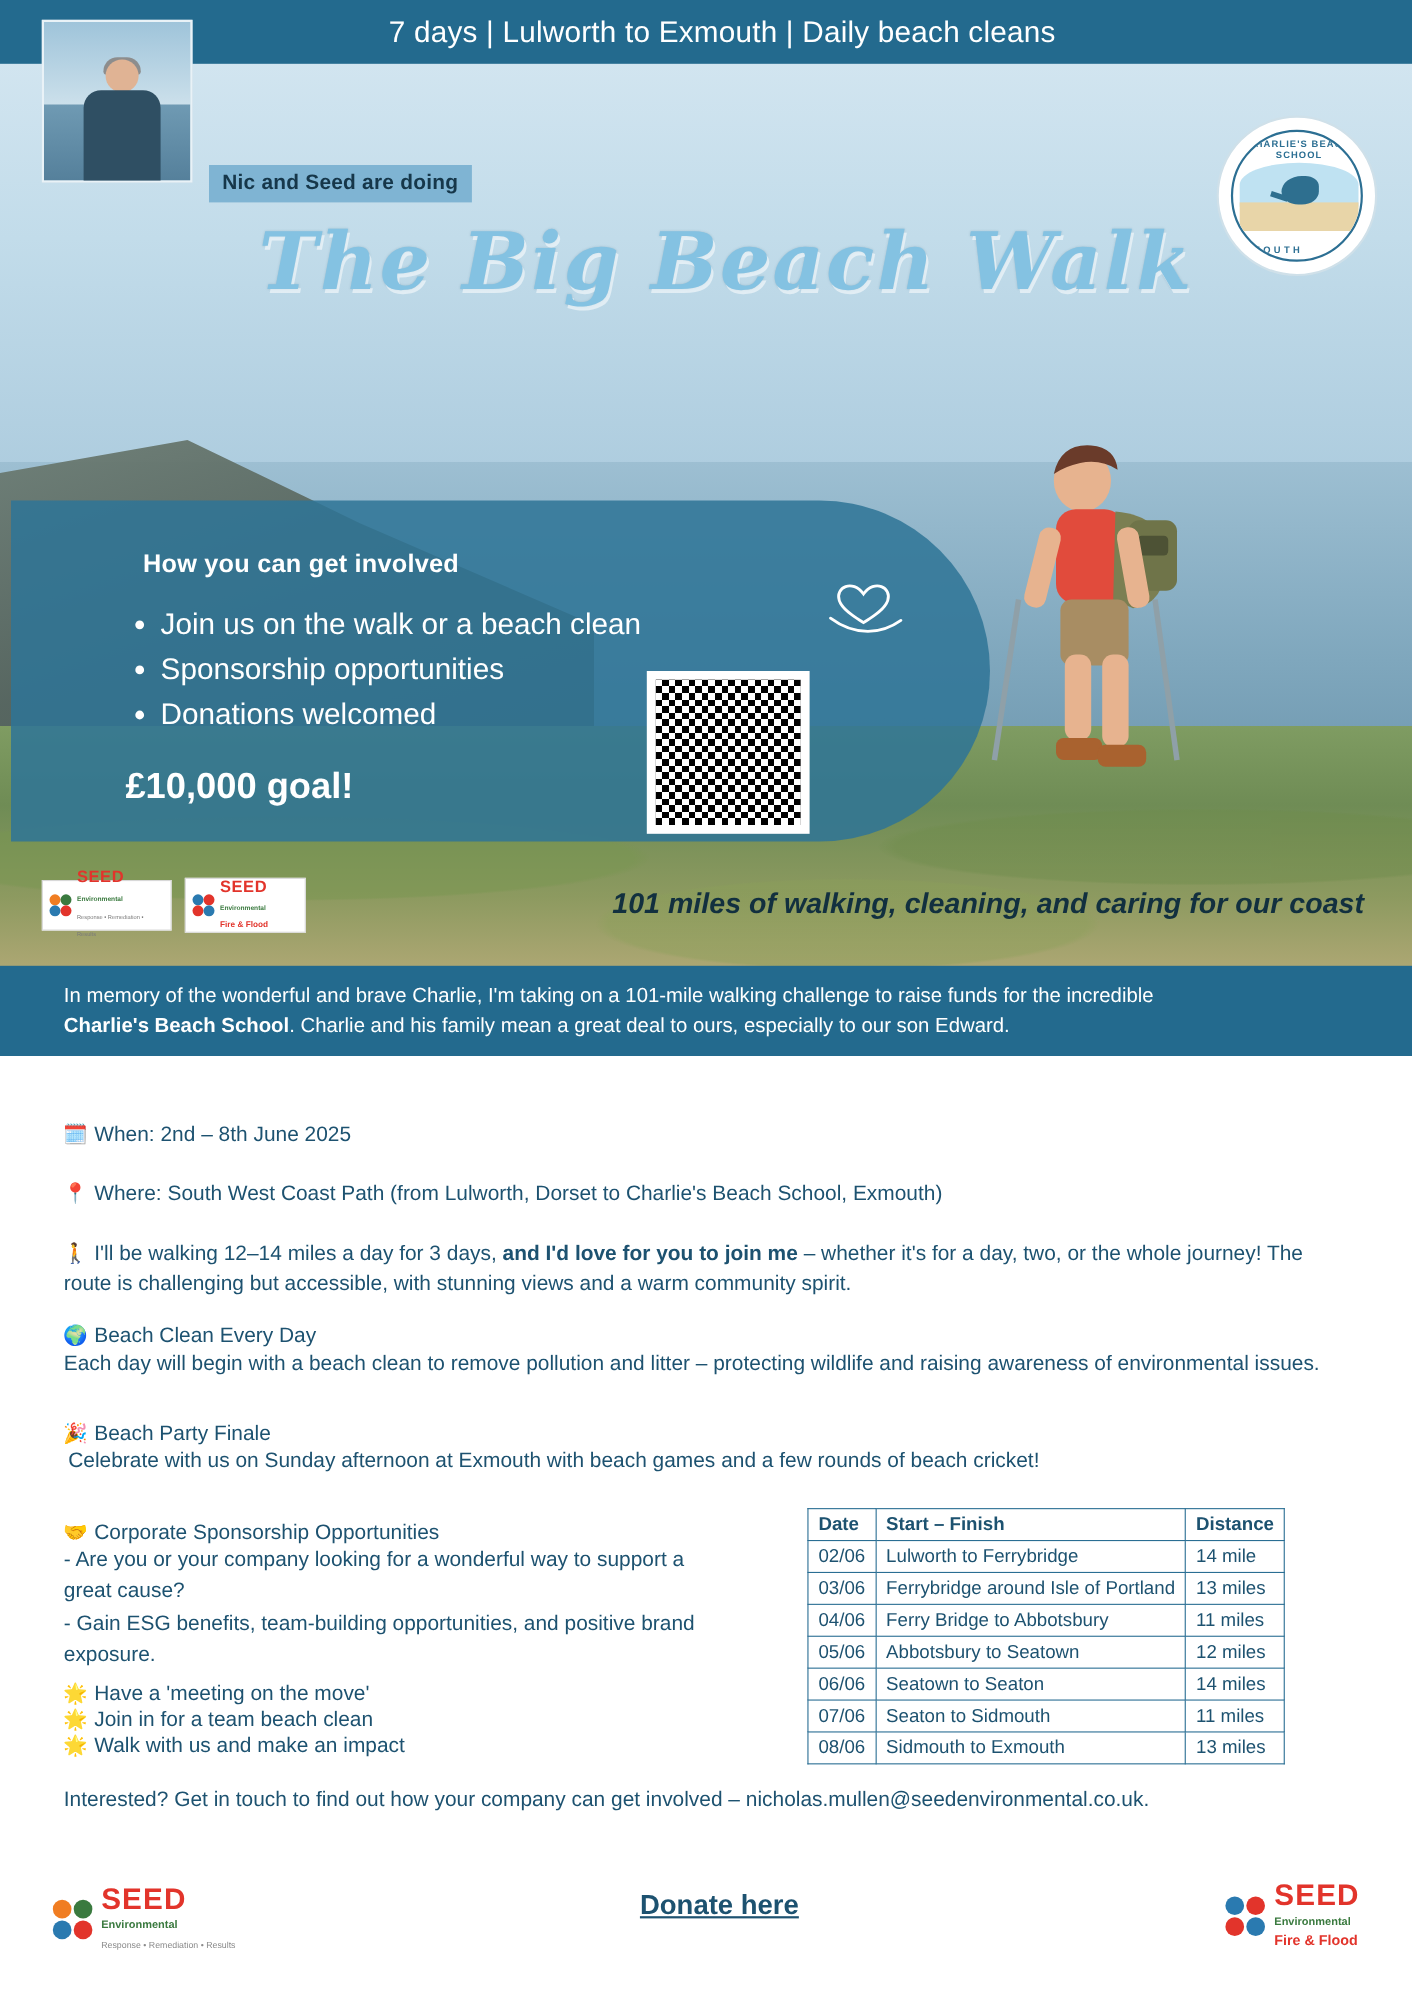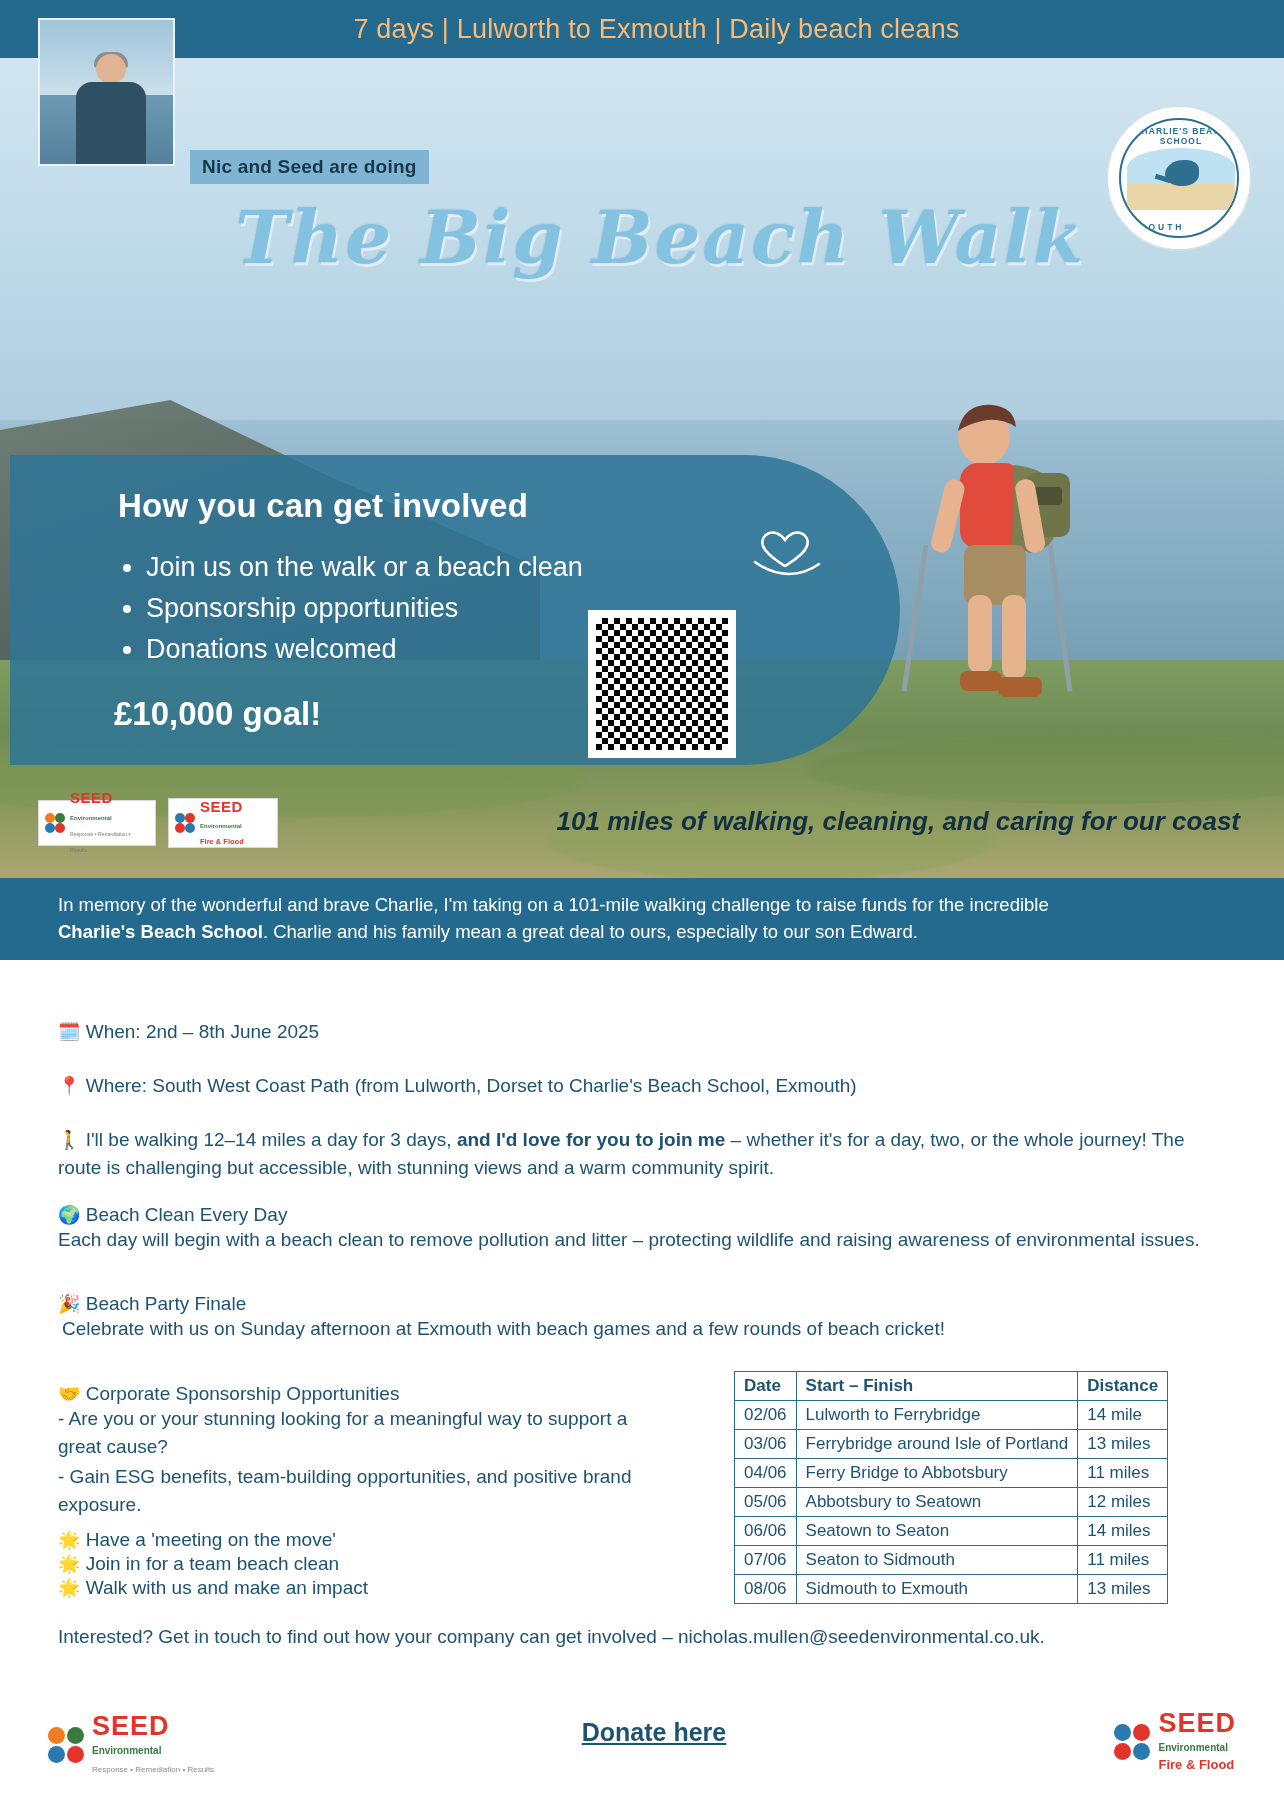"7 days | Lulworth to" .poster-topbar { color: #fdba74 -> #ffffff }
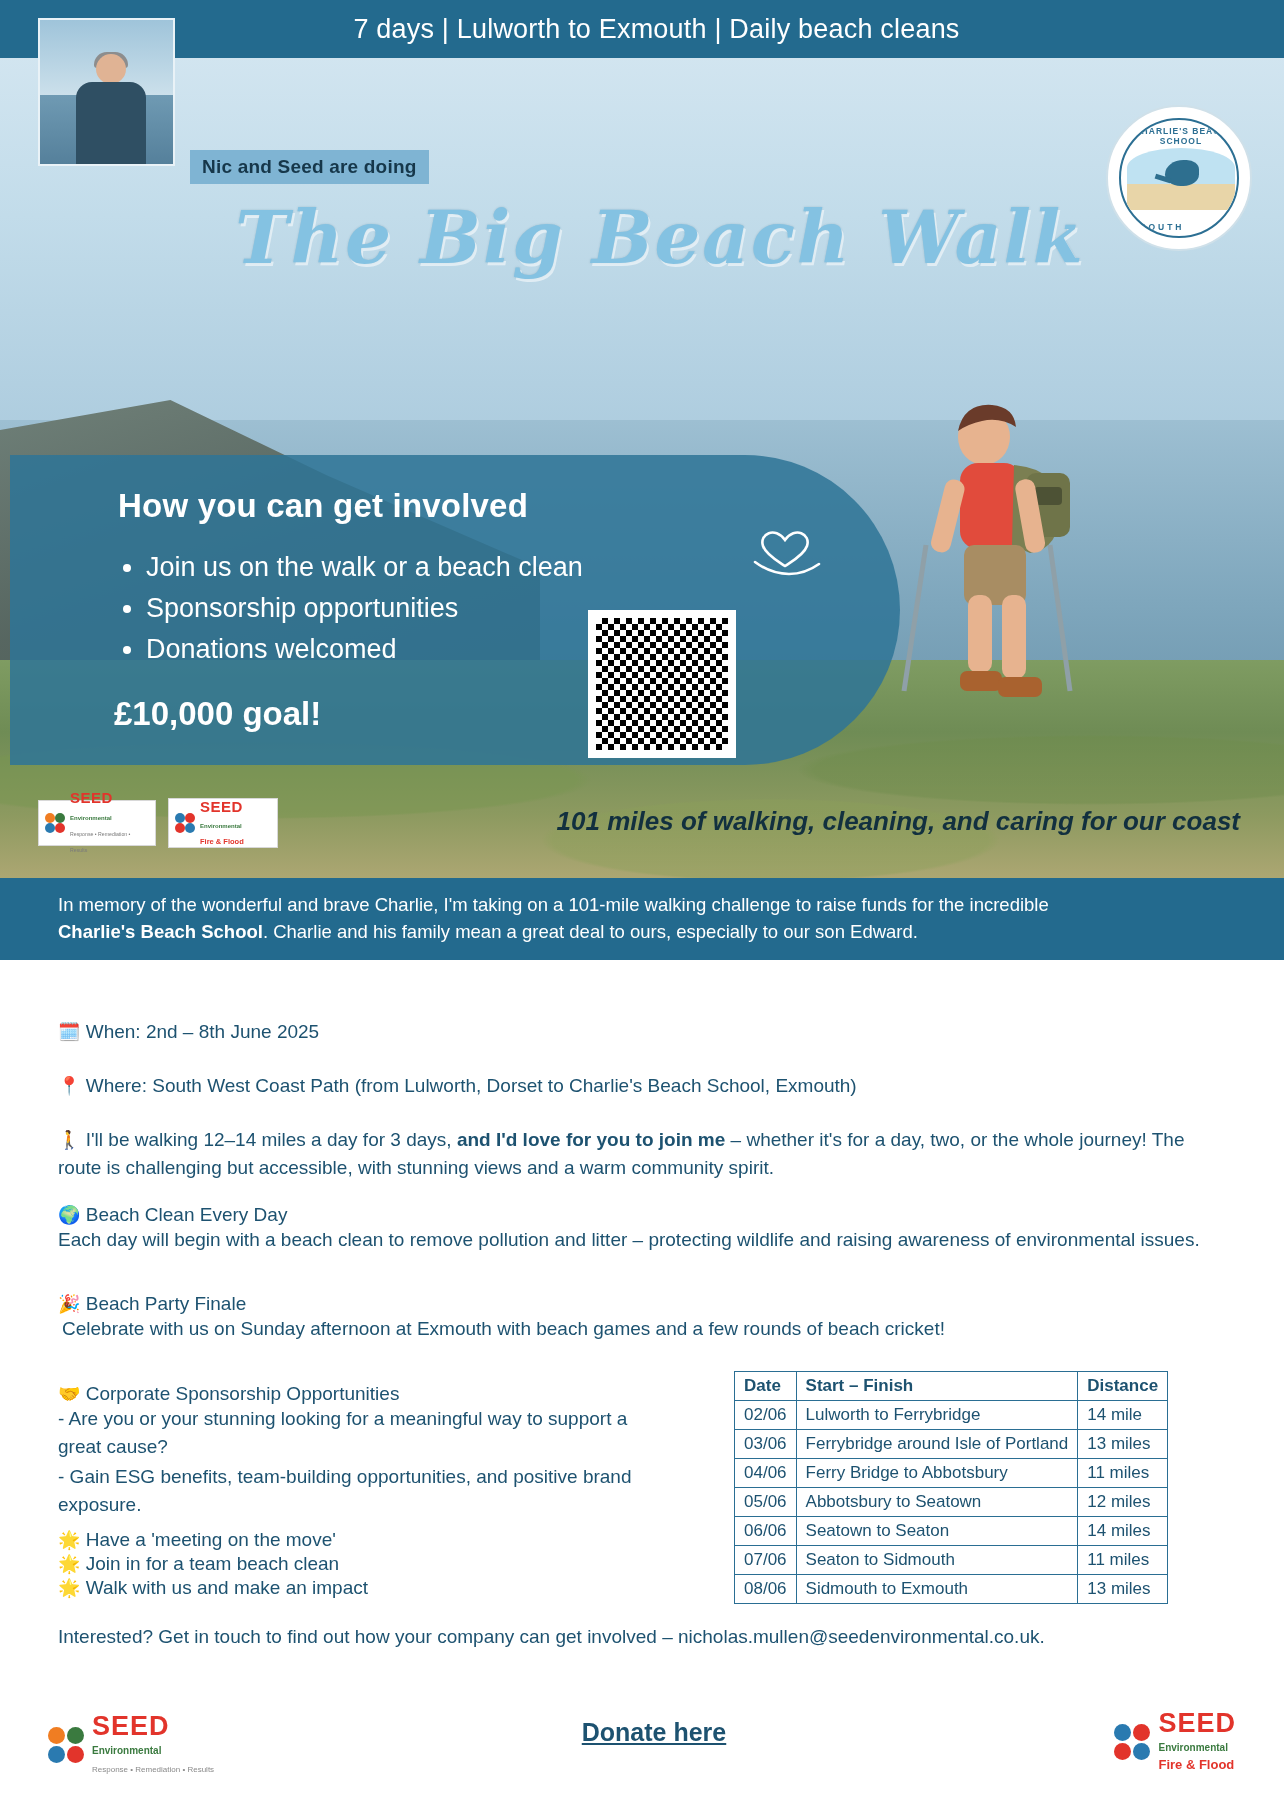"How you can get involved" .panel h2 { font-size: 33px -> 23px; margin: 4px -> 16px }
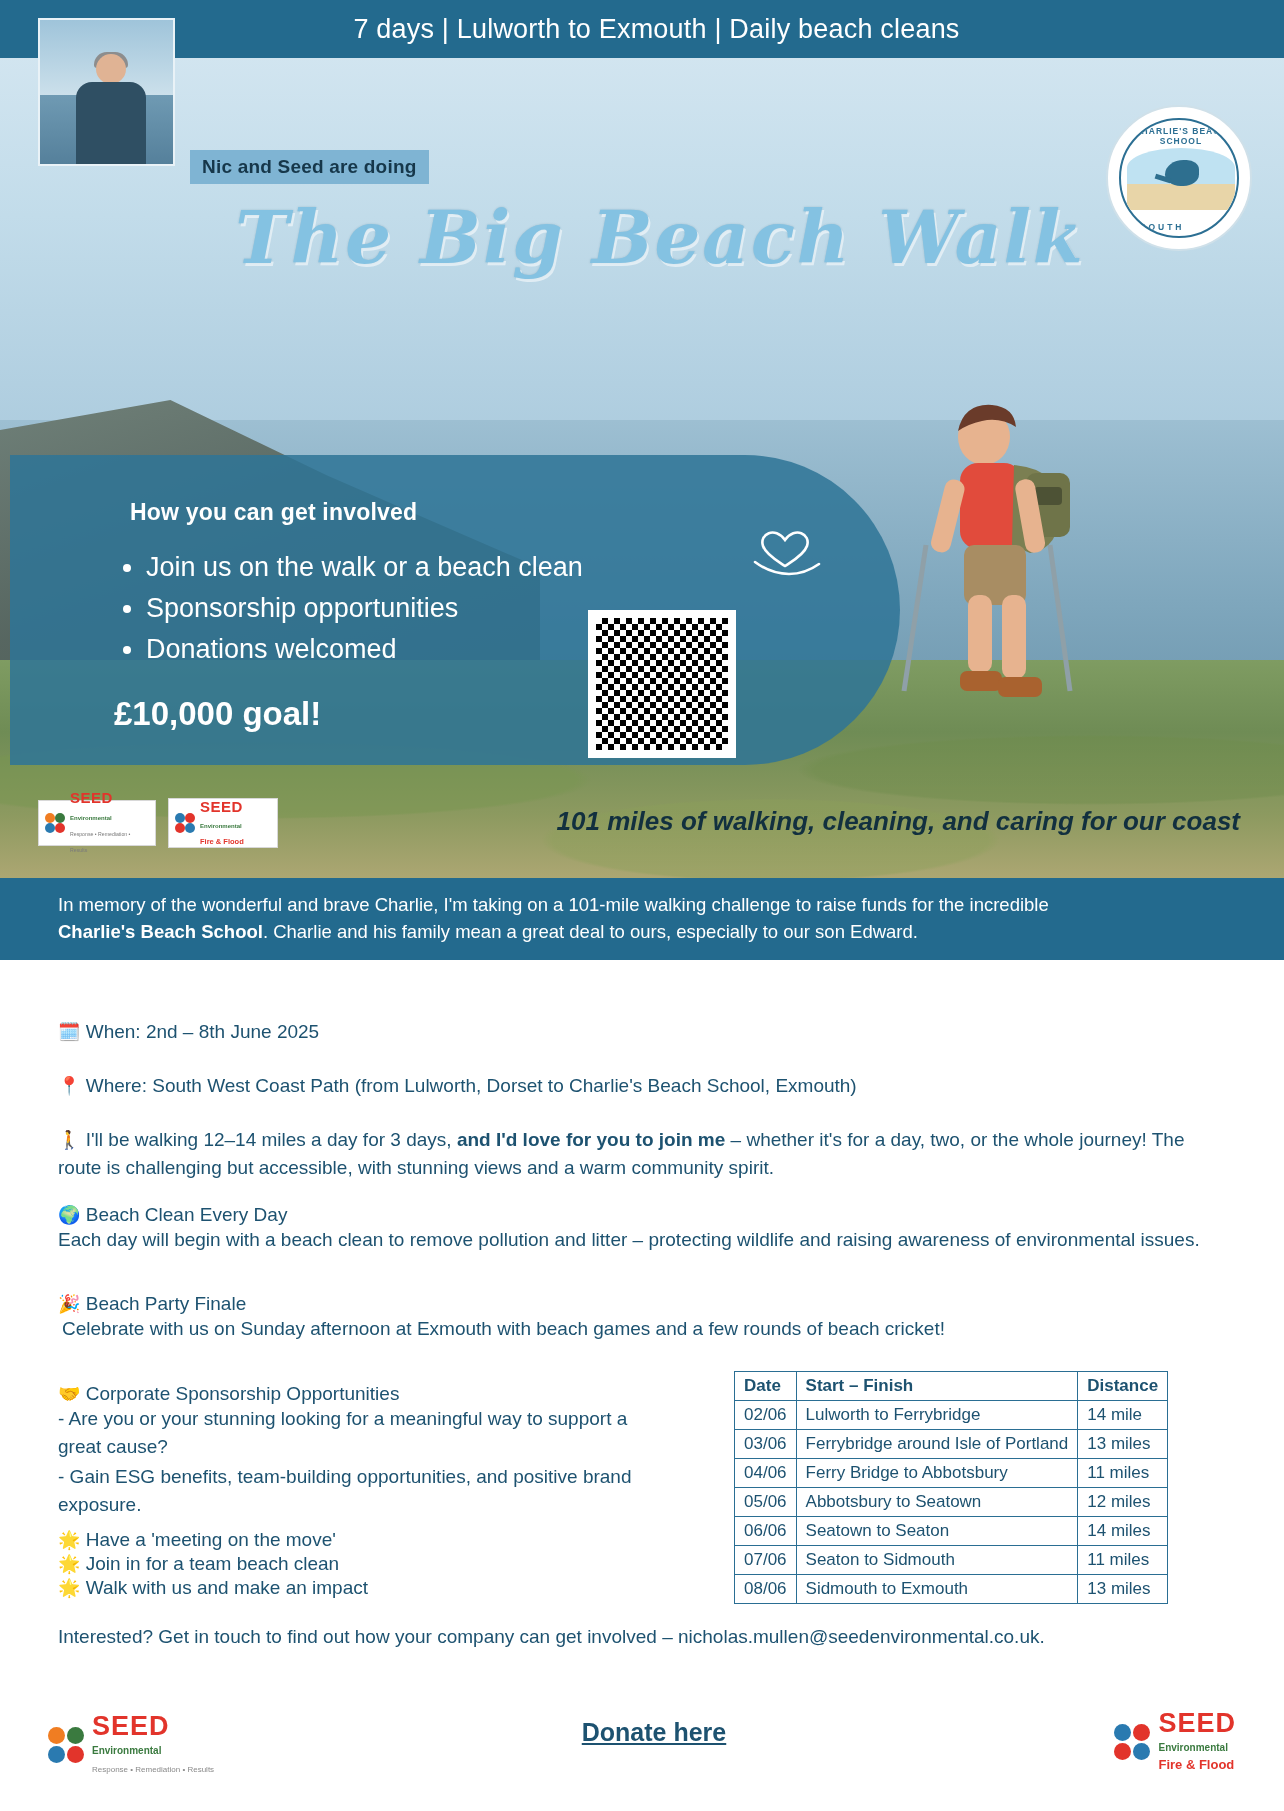"- Are you or your" div.blk { text: stunning looking for a meaningful -> company looking for a wonderful }
